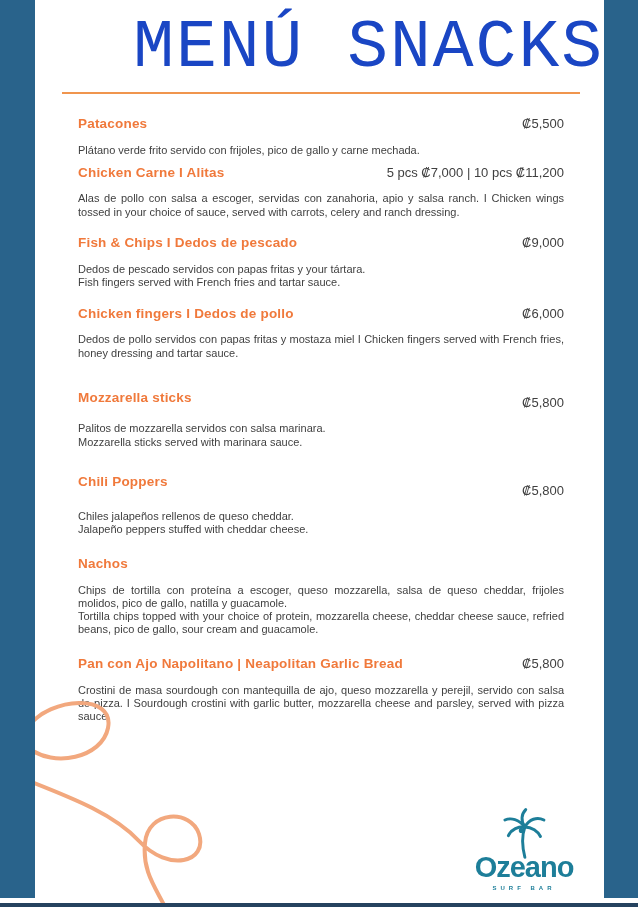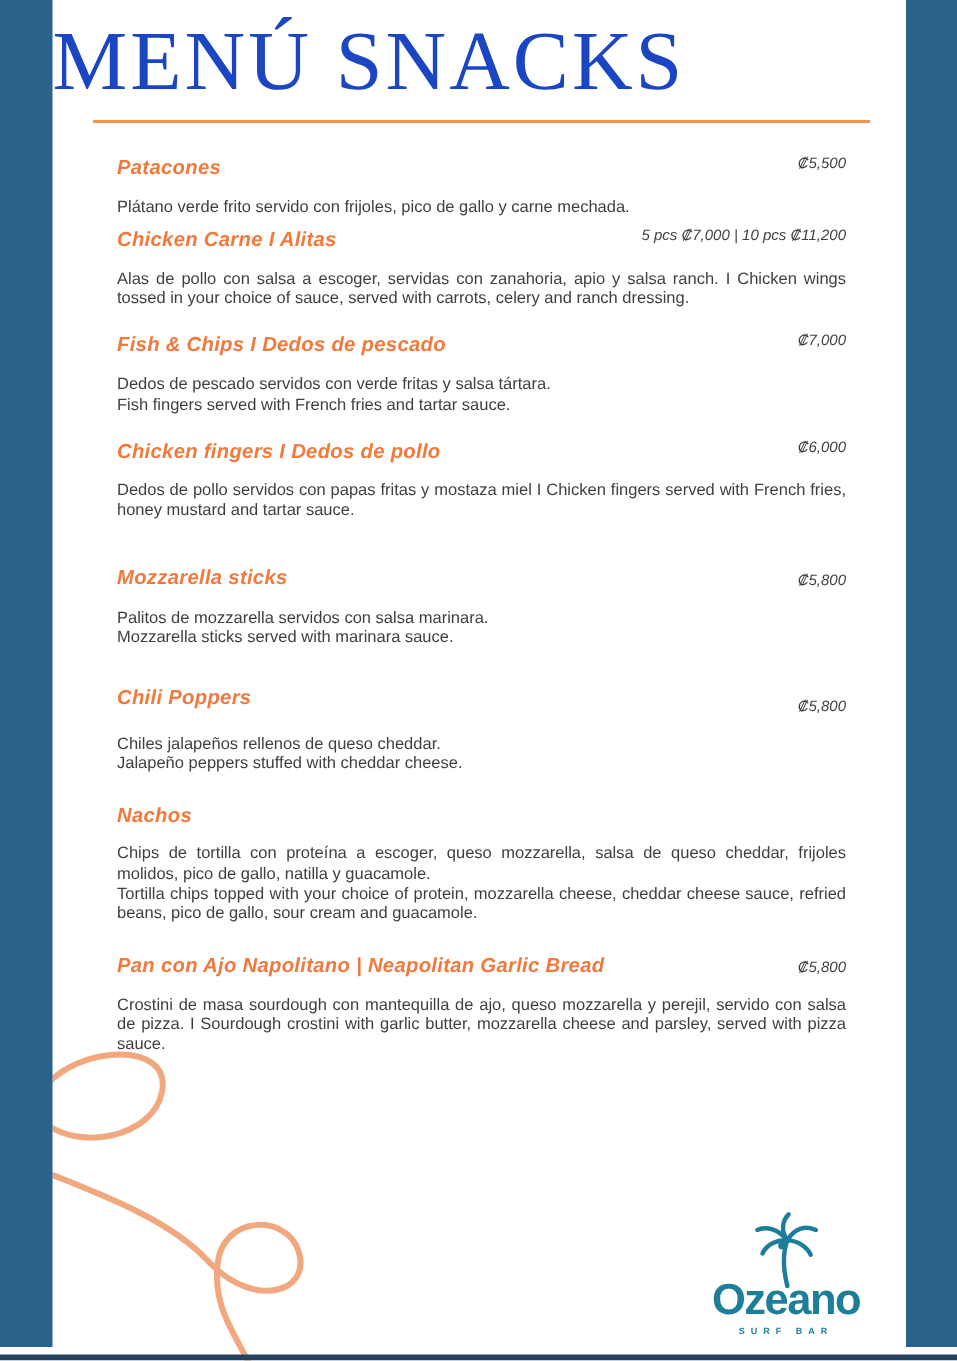"MENÚ SNACKS" .page-title { font-family: Liberation Serif, serif -> Liberation Mono, monospace; font-size: 56px -> 68px; text-align: left -> right }
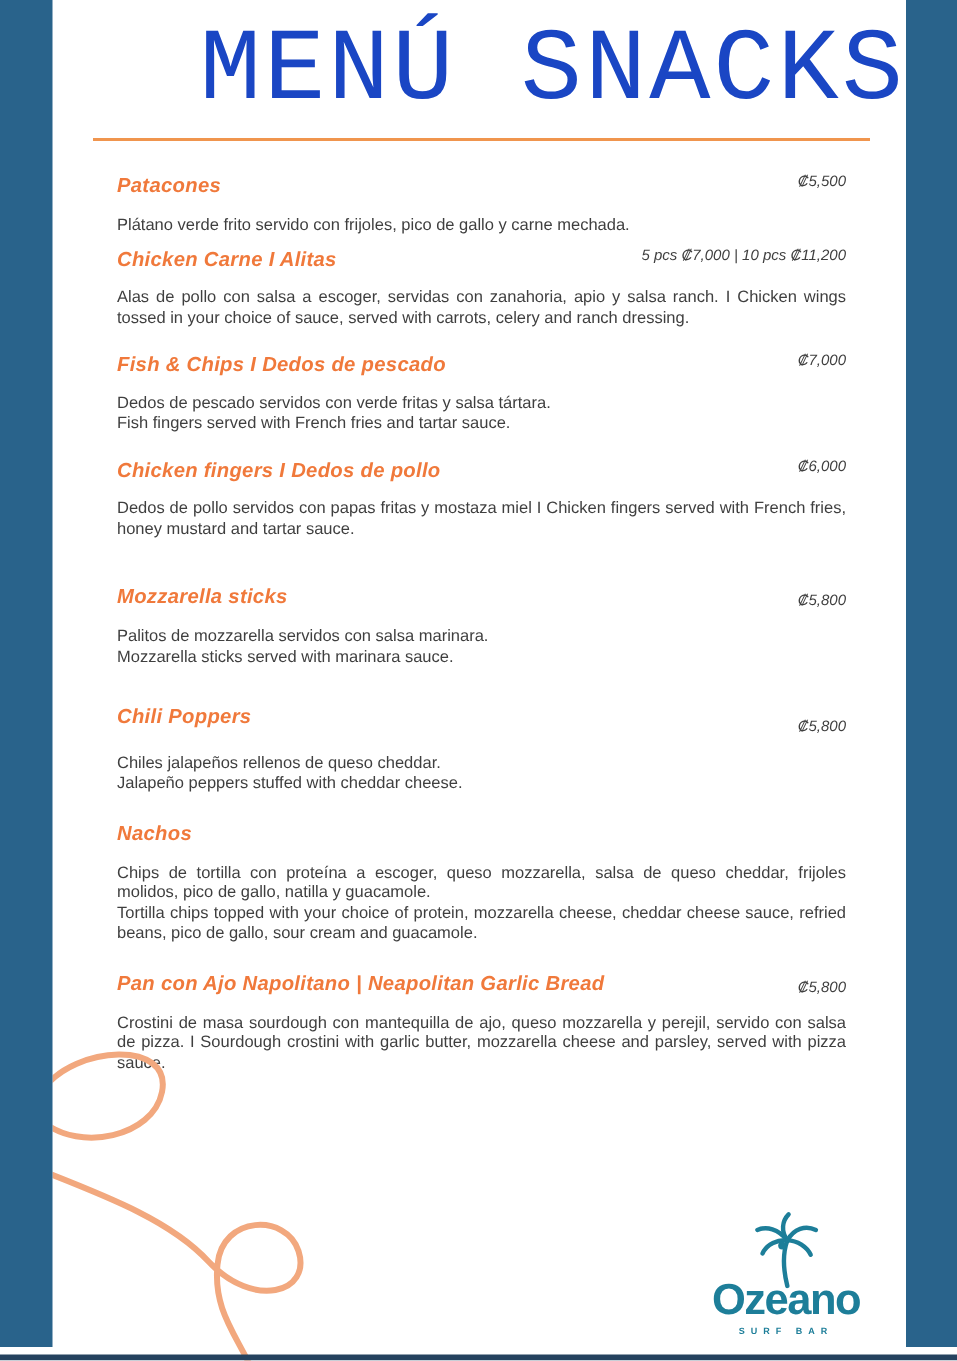"Patacones" .item-head { font-style: italic -> none }
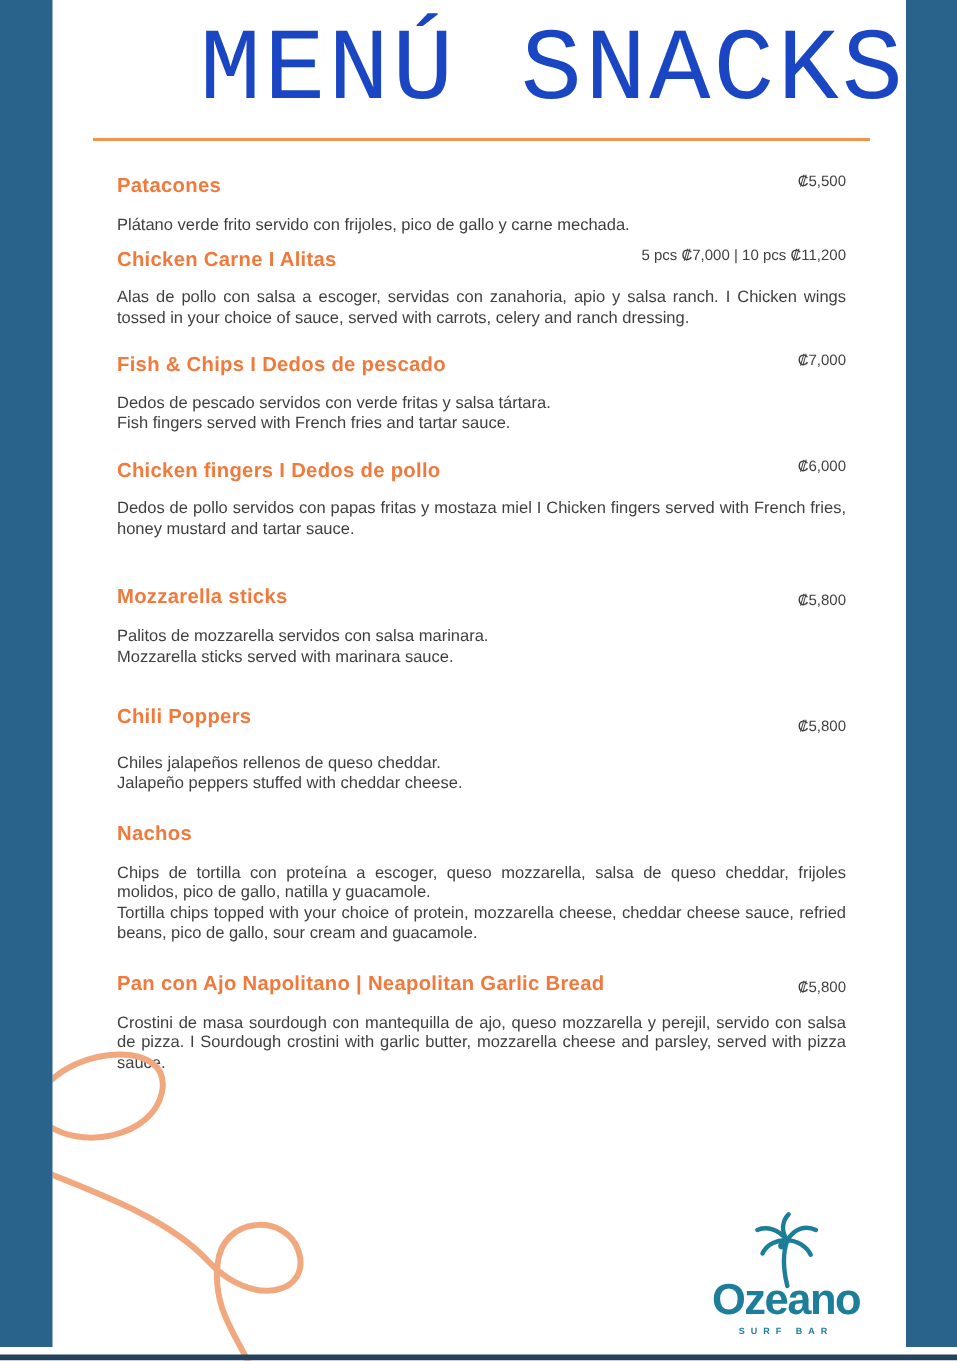"₡5,500" .item-price { font-size: 10px -> 13px }
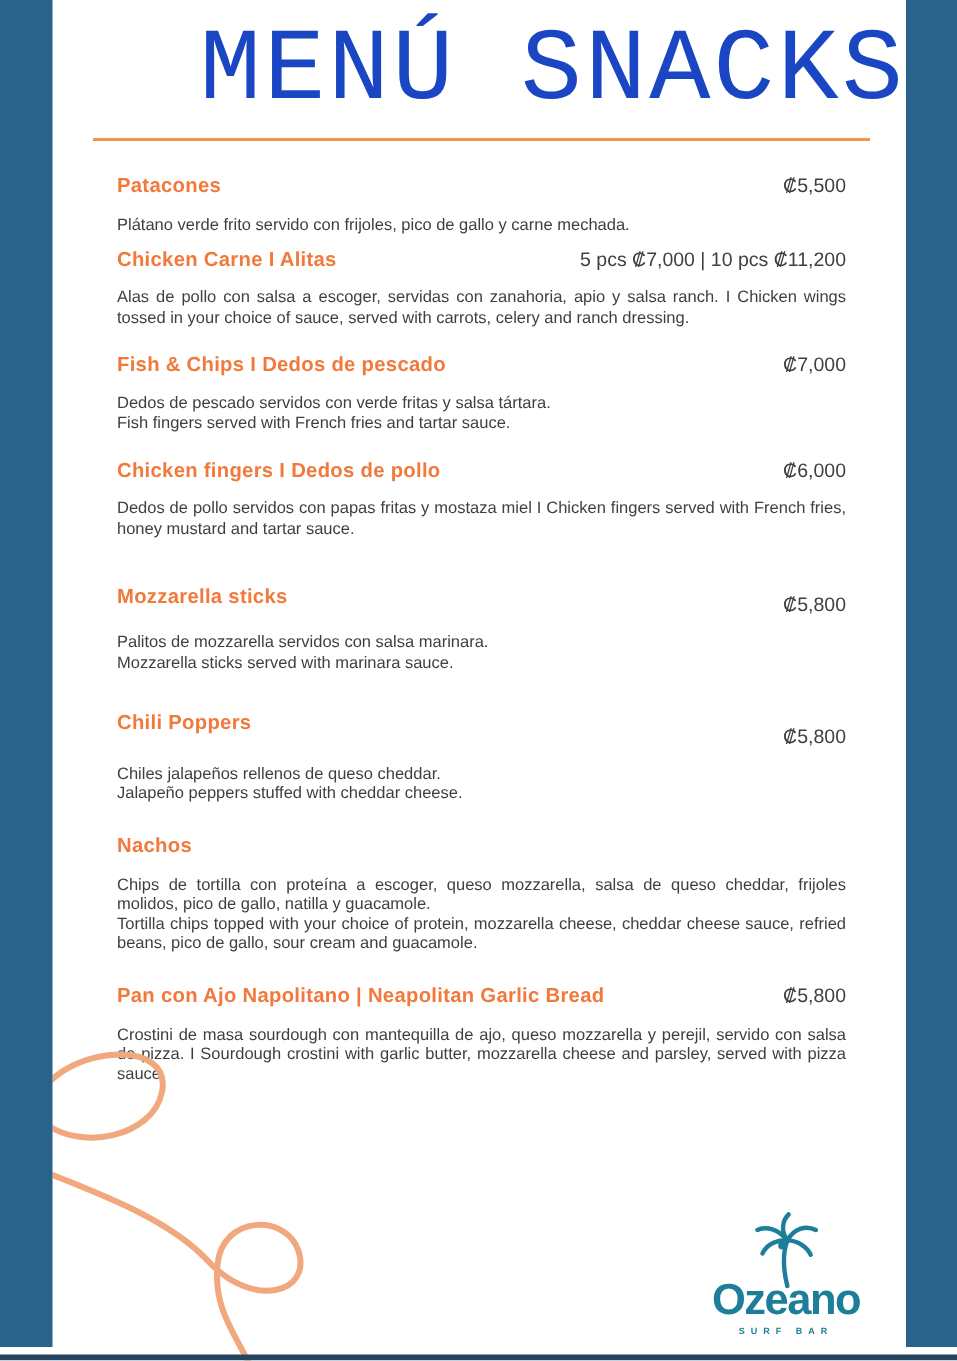"₡7,000" div.item-price { text: 7,000 -> 9,000 }
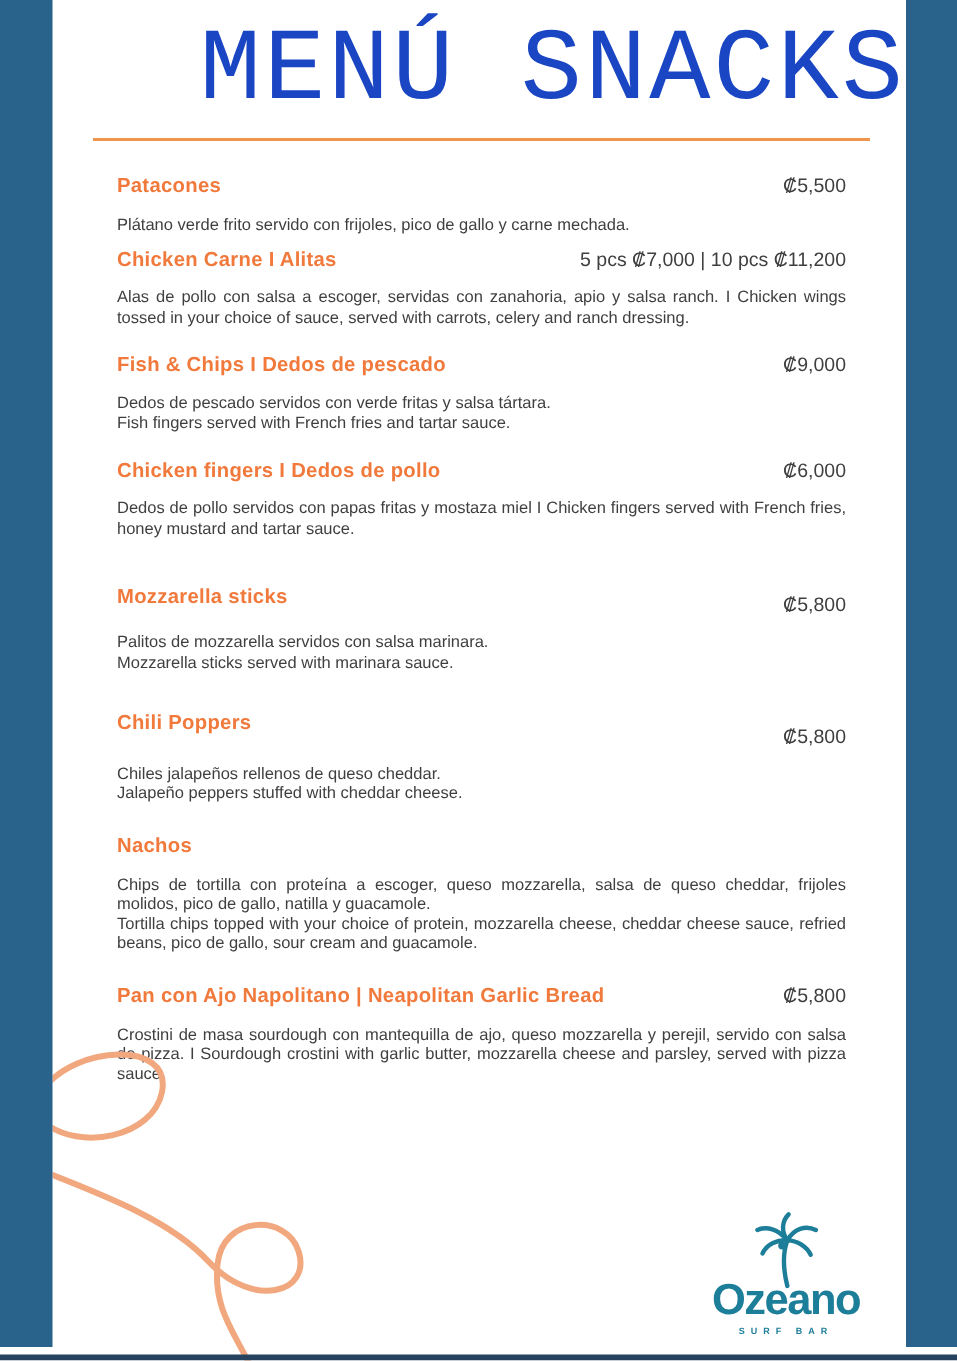"Dedos de pescado servidos con" span.desc-line { text: verde fritas y salsa -> papas fritas y your }
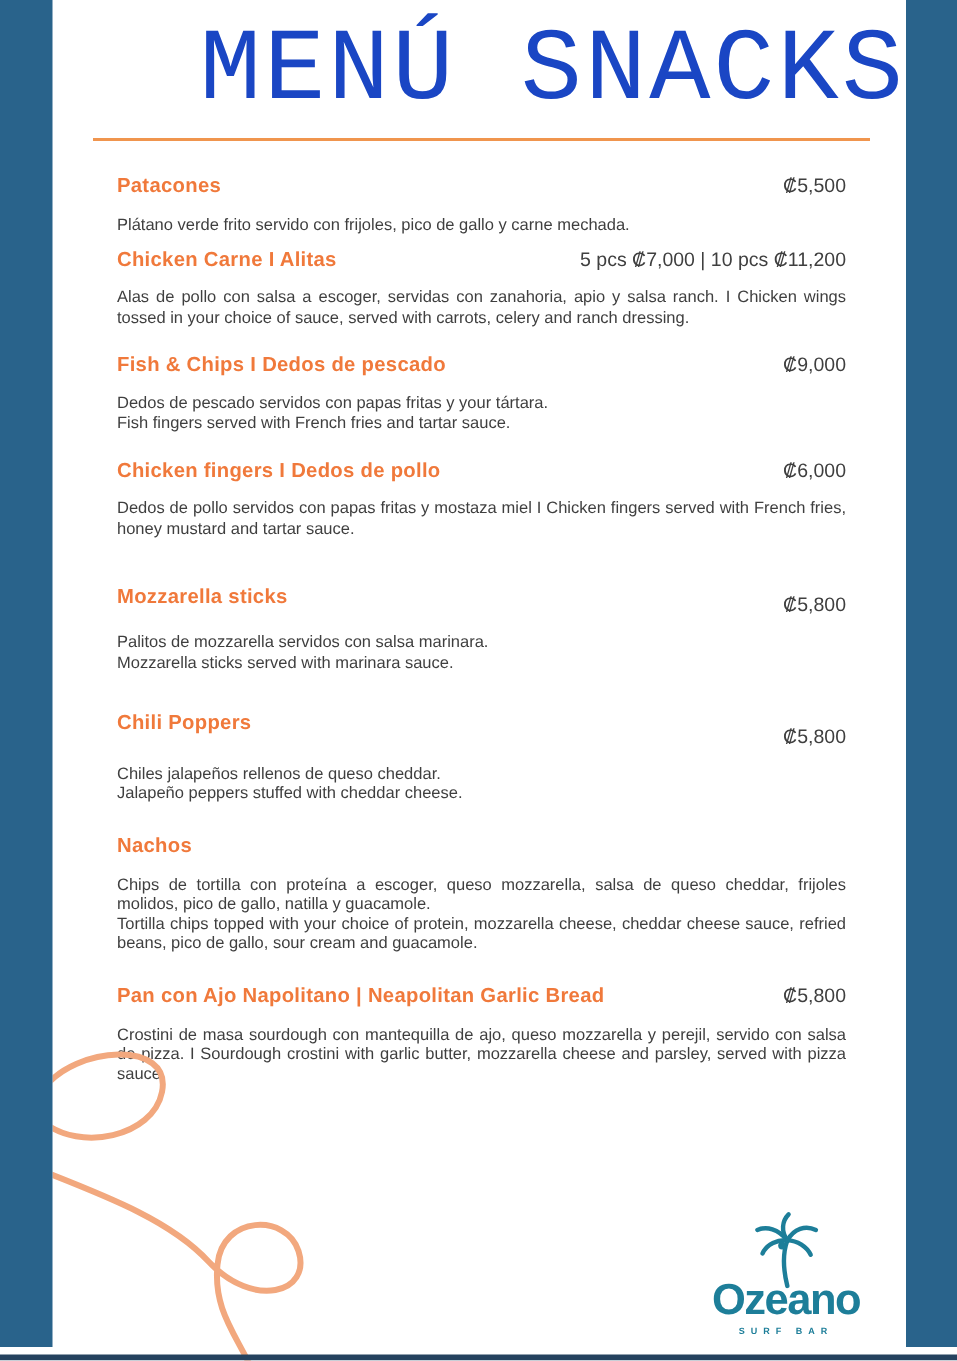"Dedos de pollo servidos con" span.desc-line { text: mustard -> dressing }
